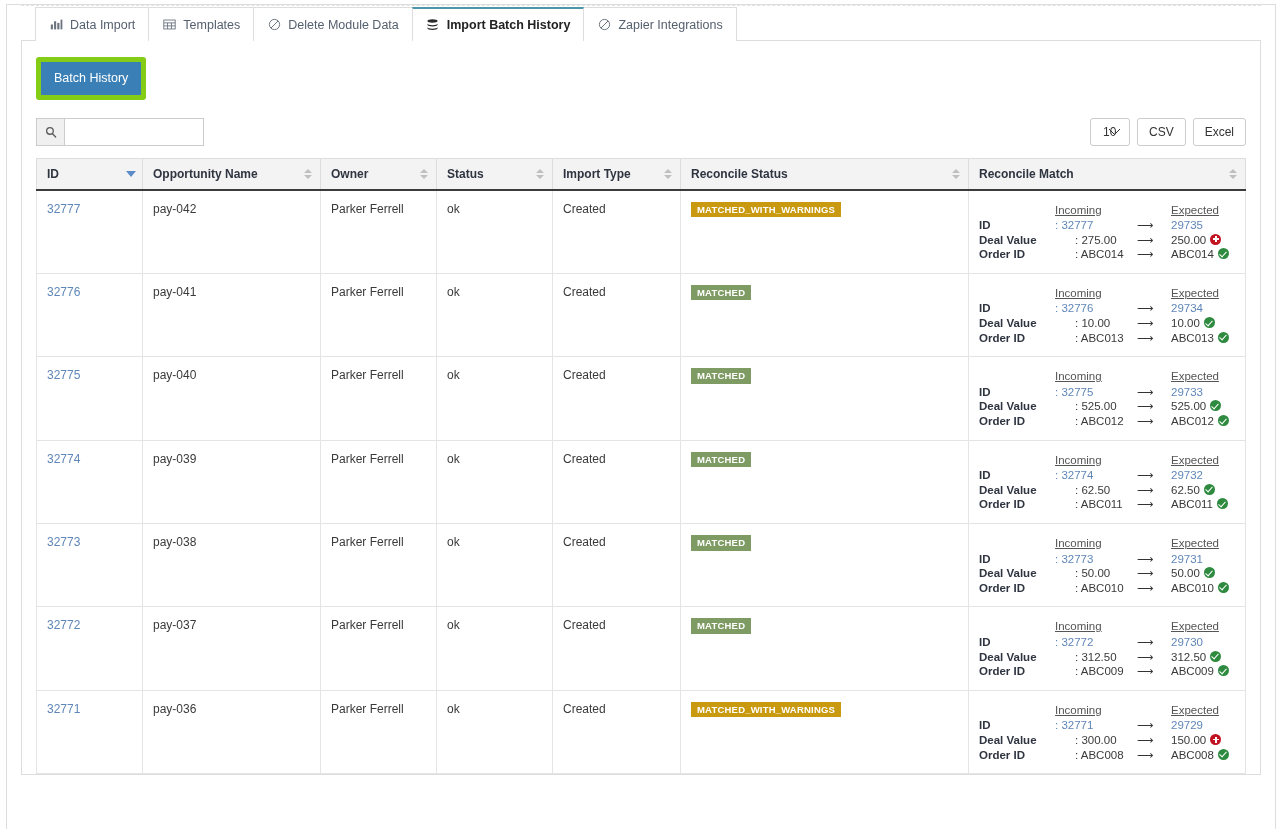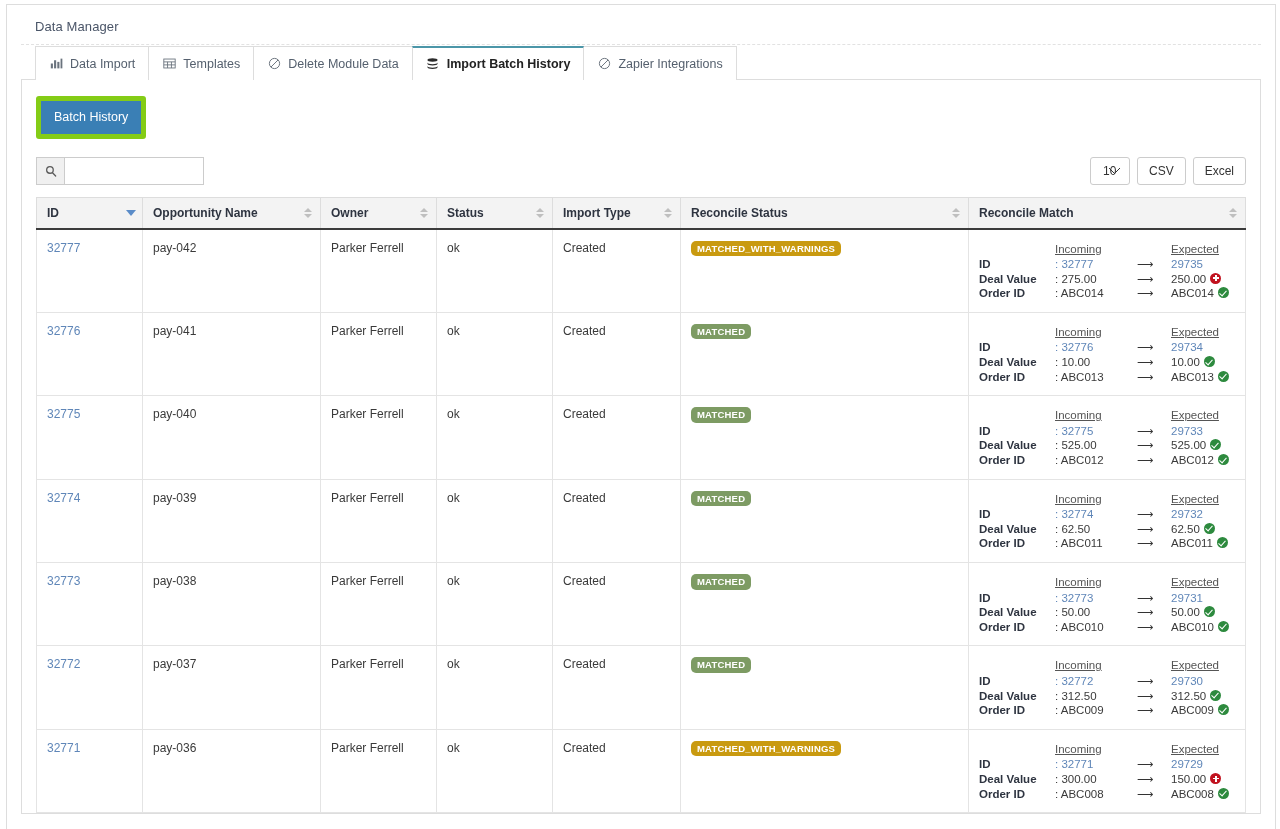"Data Manager" div.page-title { html: <div>Data Manager</div> -> none }
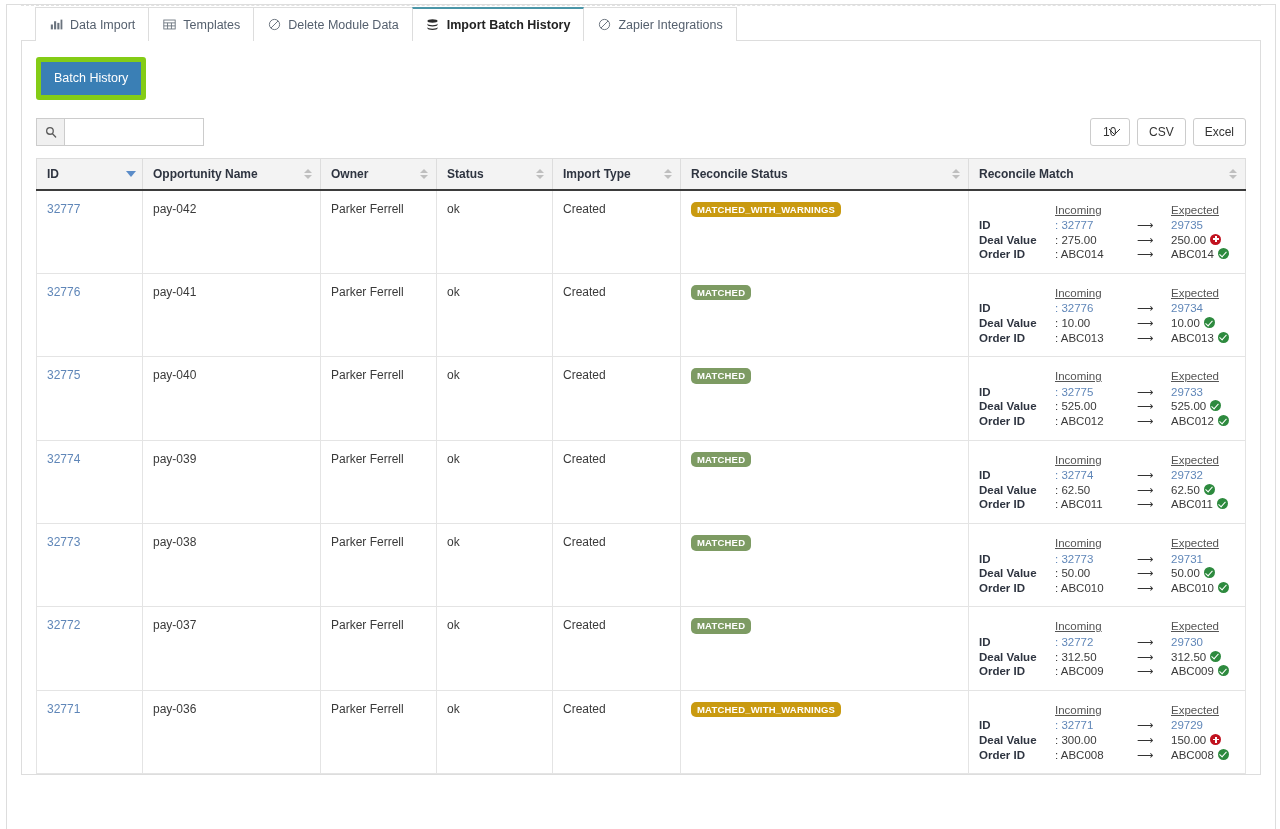"MATCHED_WITH_WARNINGS" .badge { border-radius: 5px -> 0 }
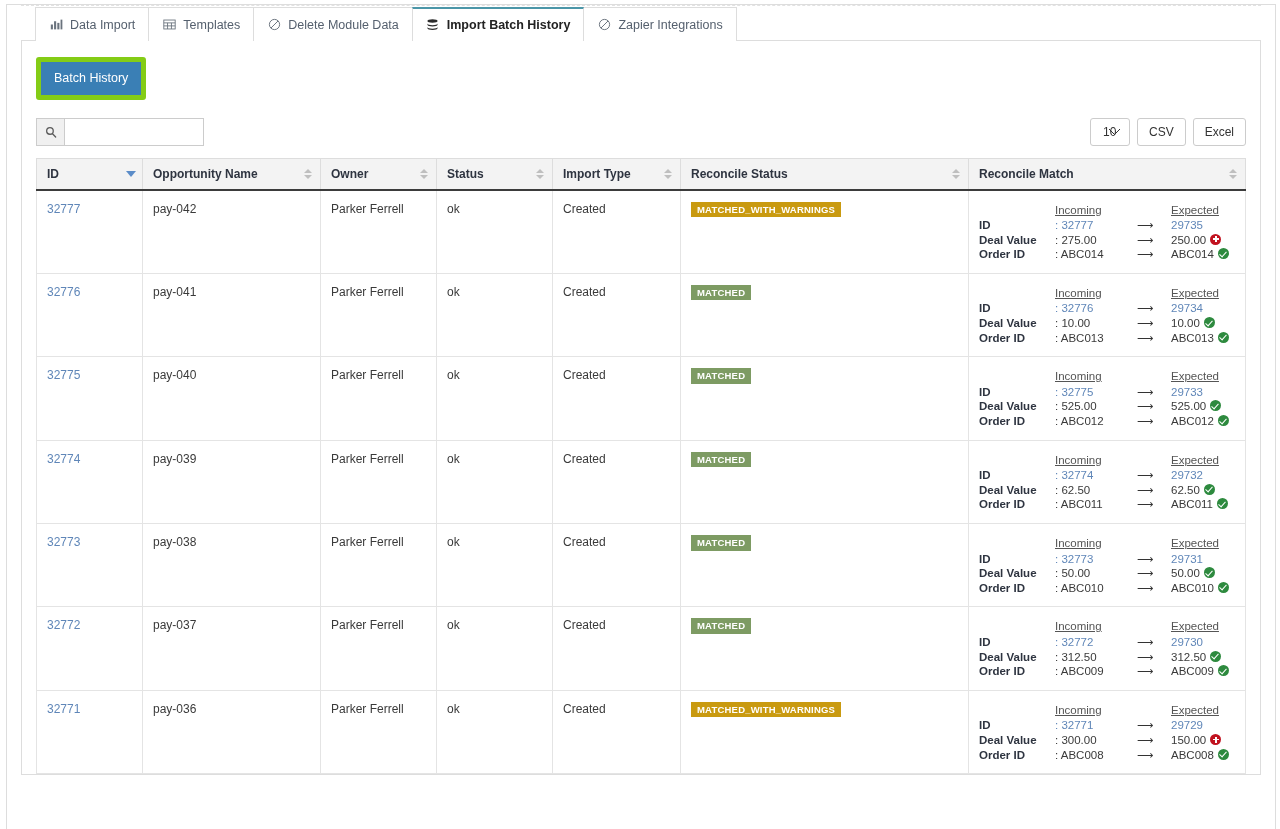": 275.00" .rm .inc.plain { margin-left: none -> 20px }
